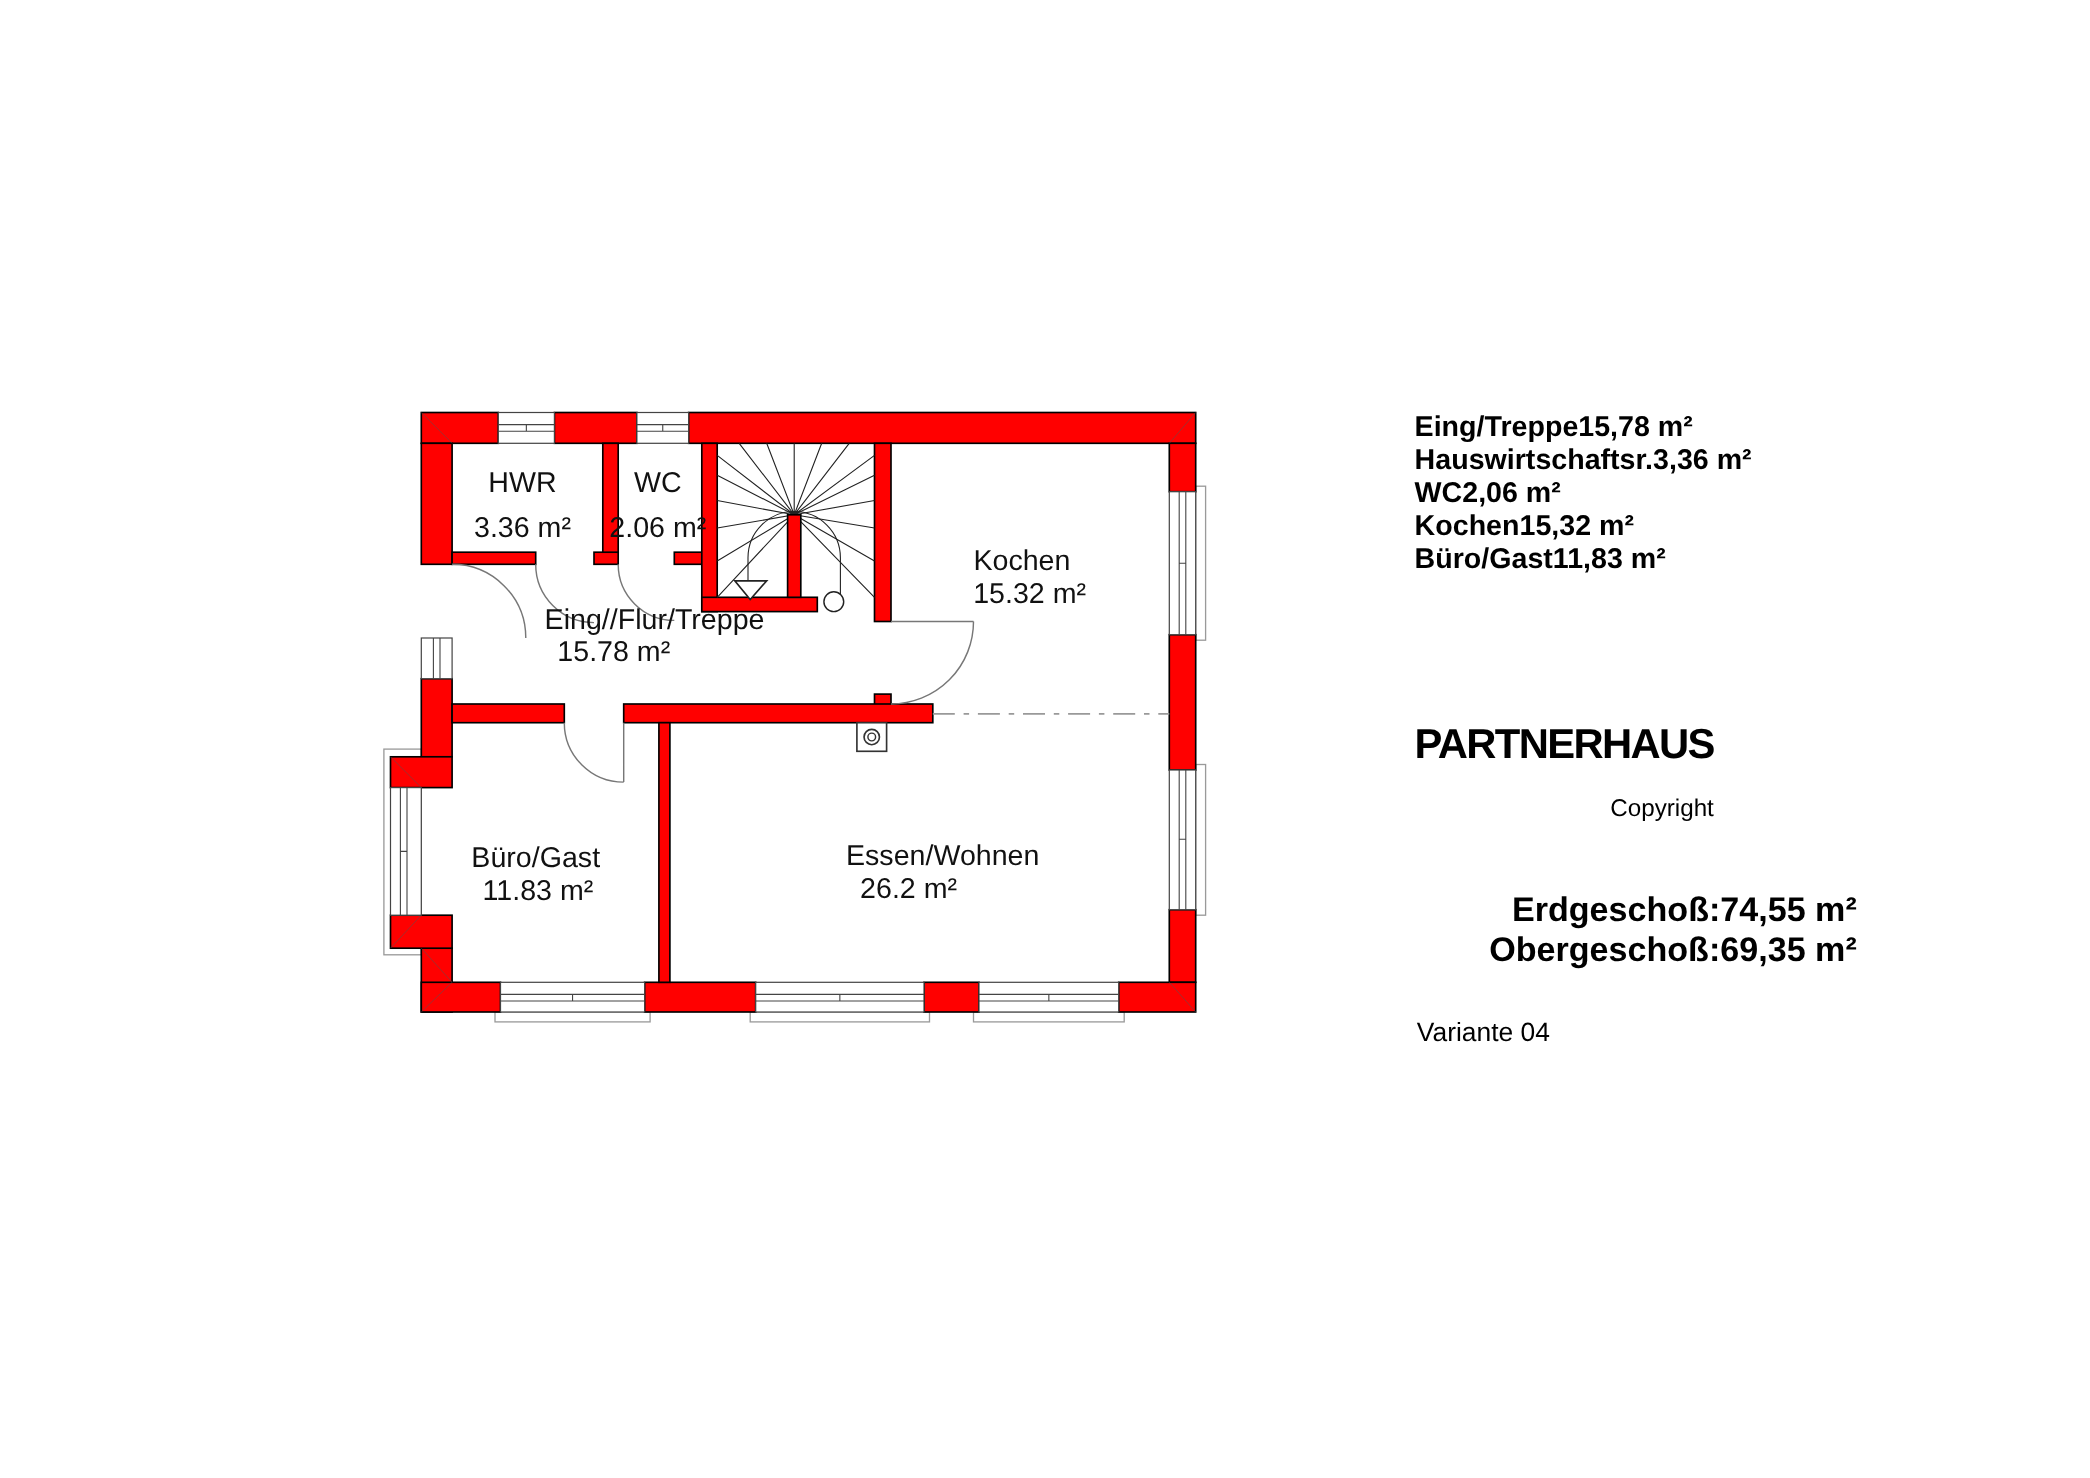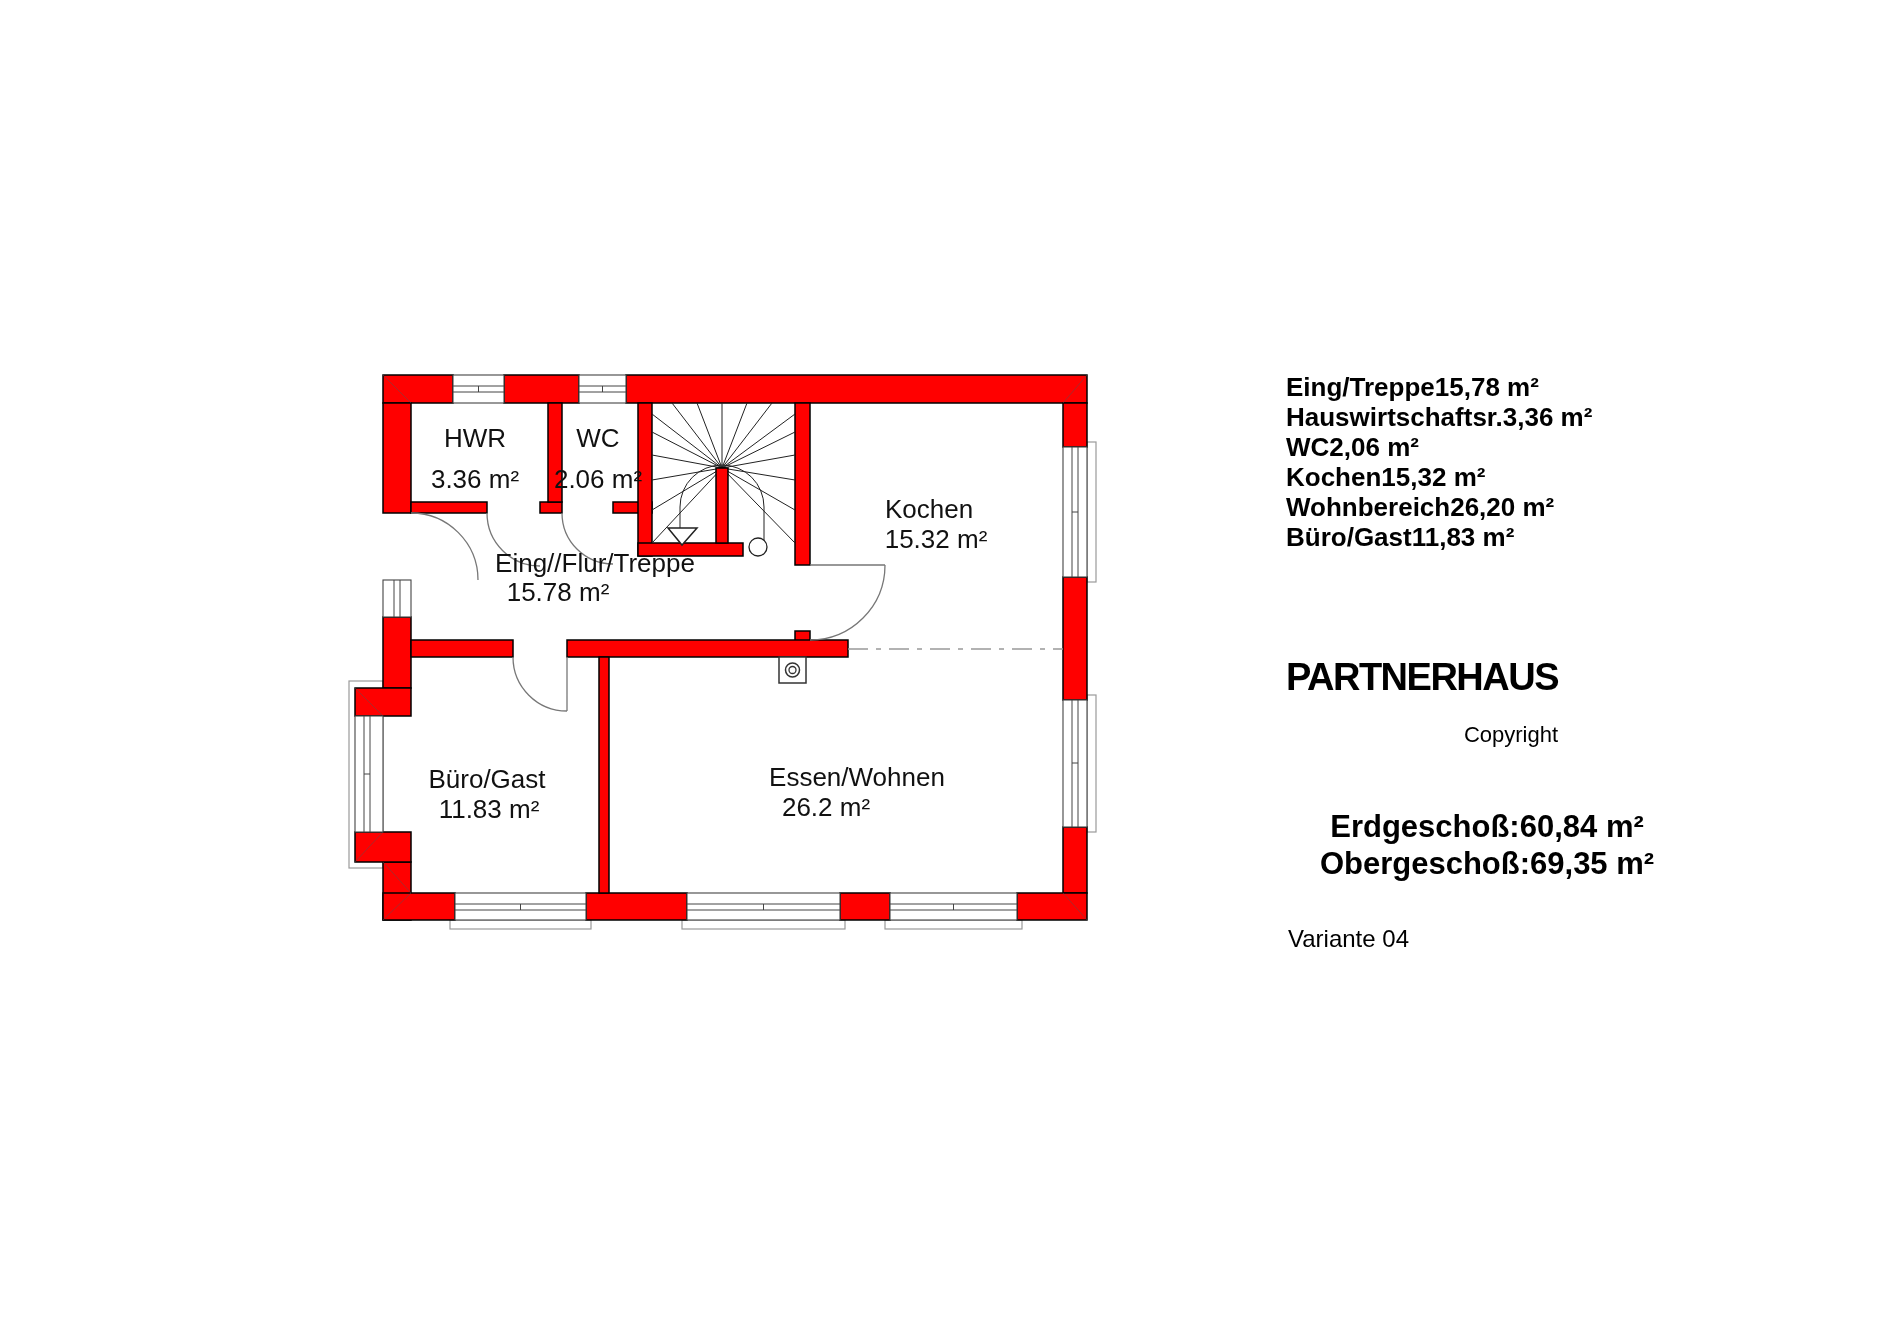"Wohnbereich" div.room-row { html: <div> <span>Wohnbereich</span> <span>26,20 m²</span> </div> -> none }
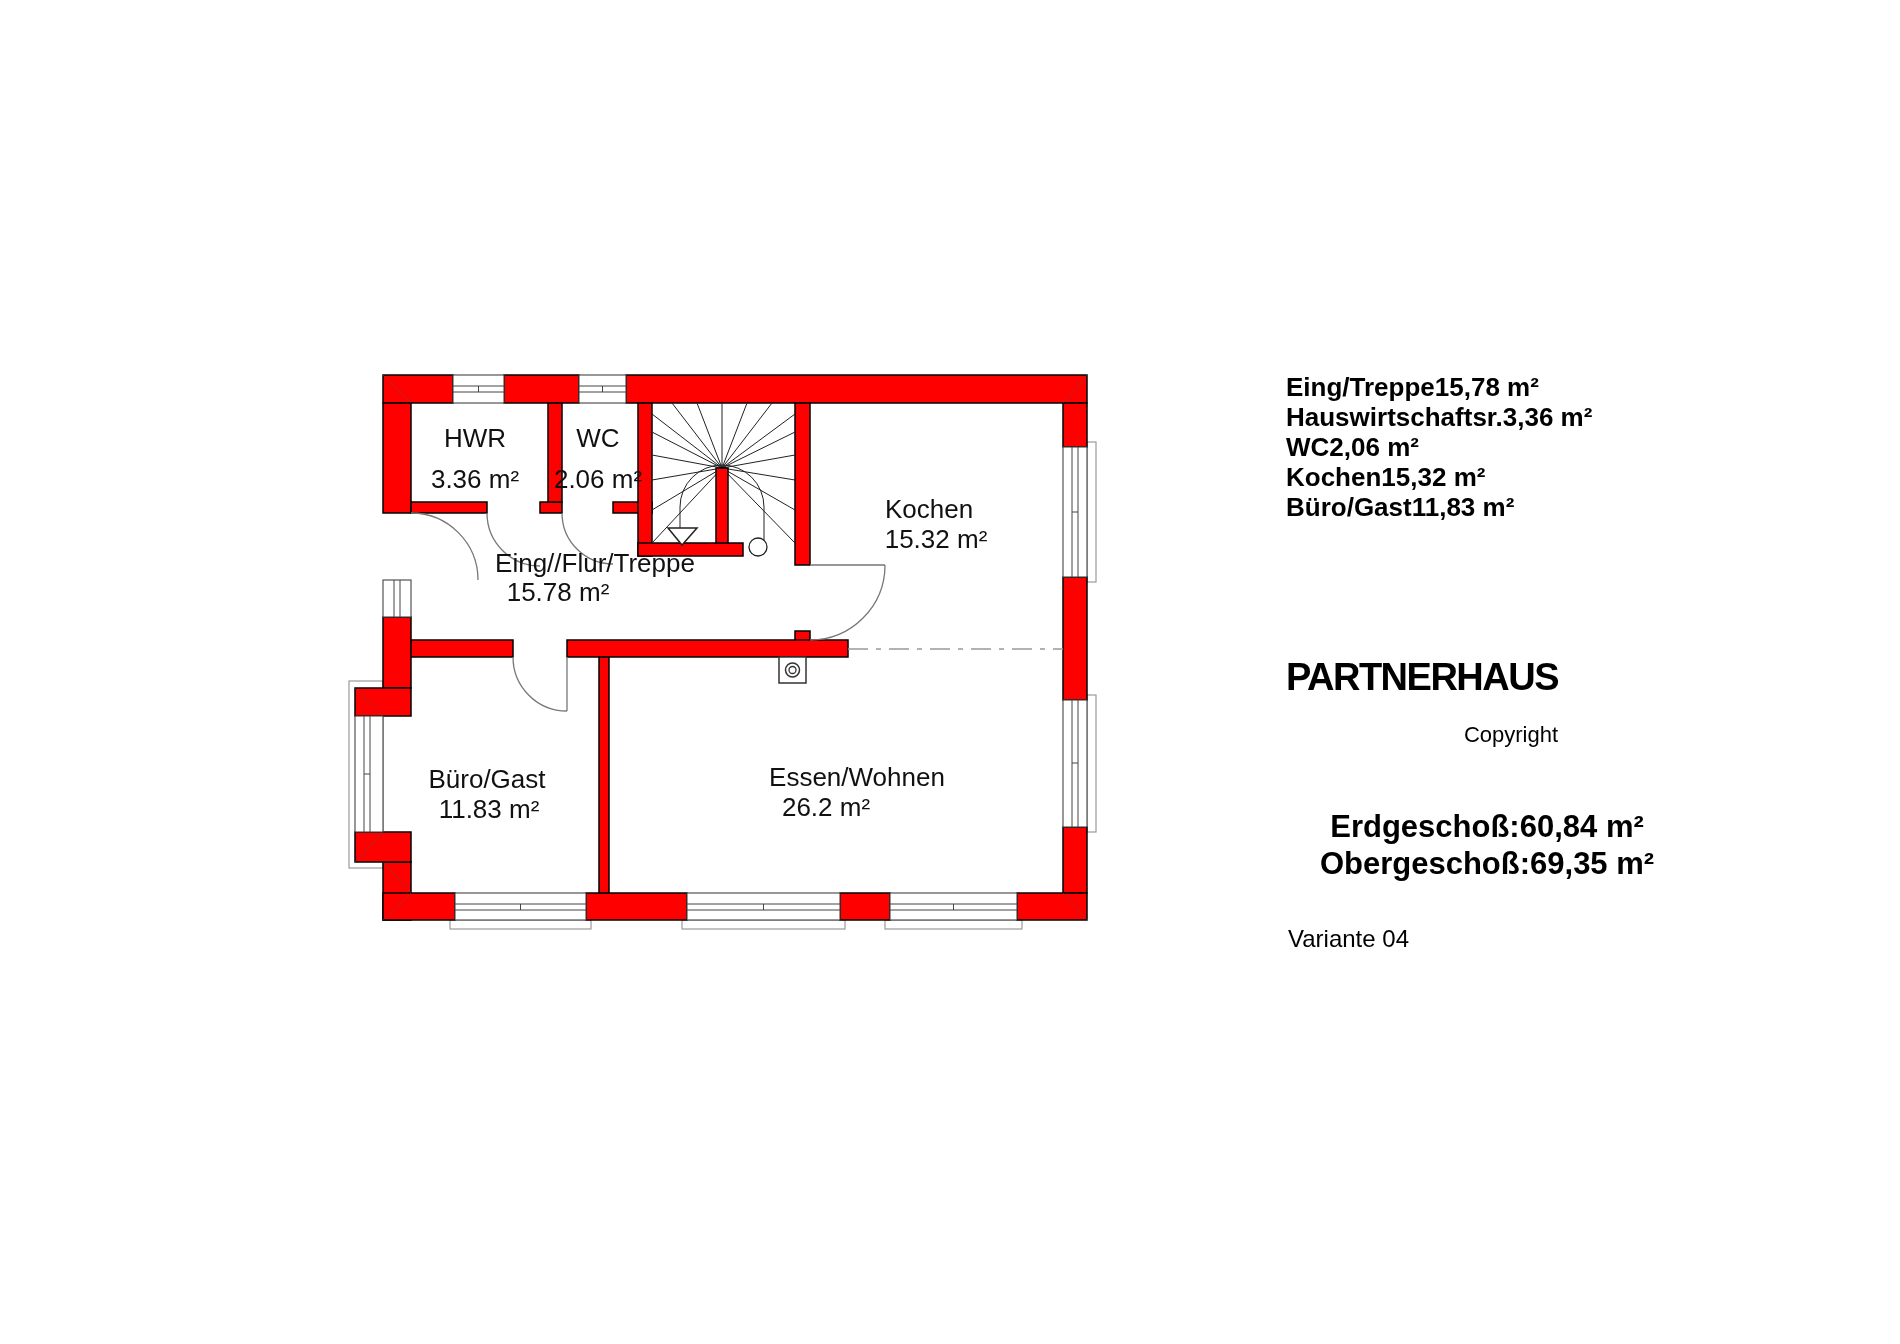"Erdgeschoß:" .total-row { justify-content: center -> flex-end }
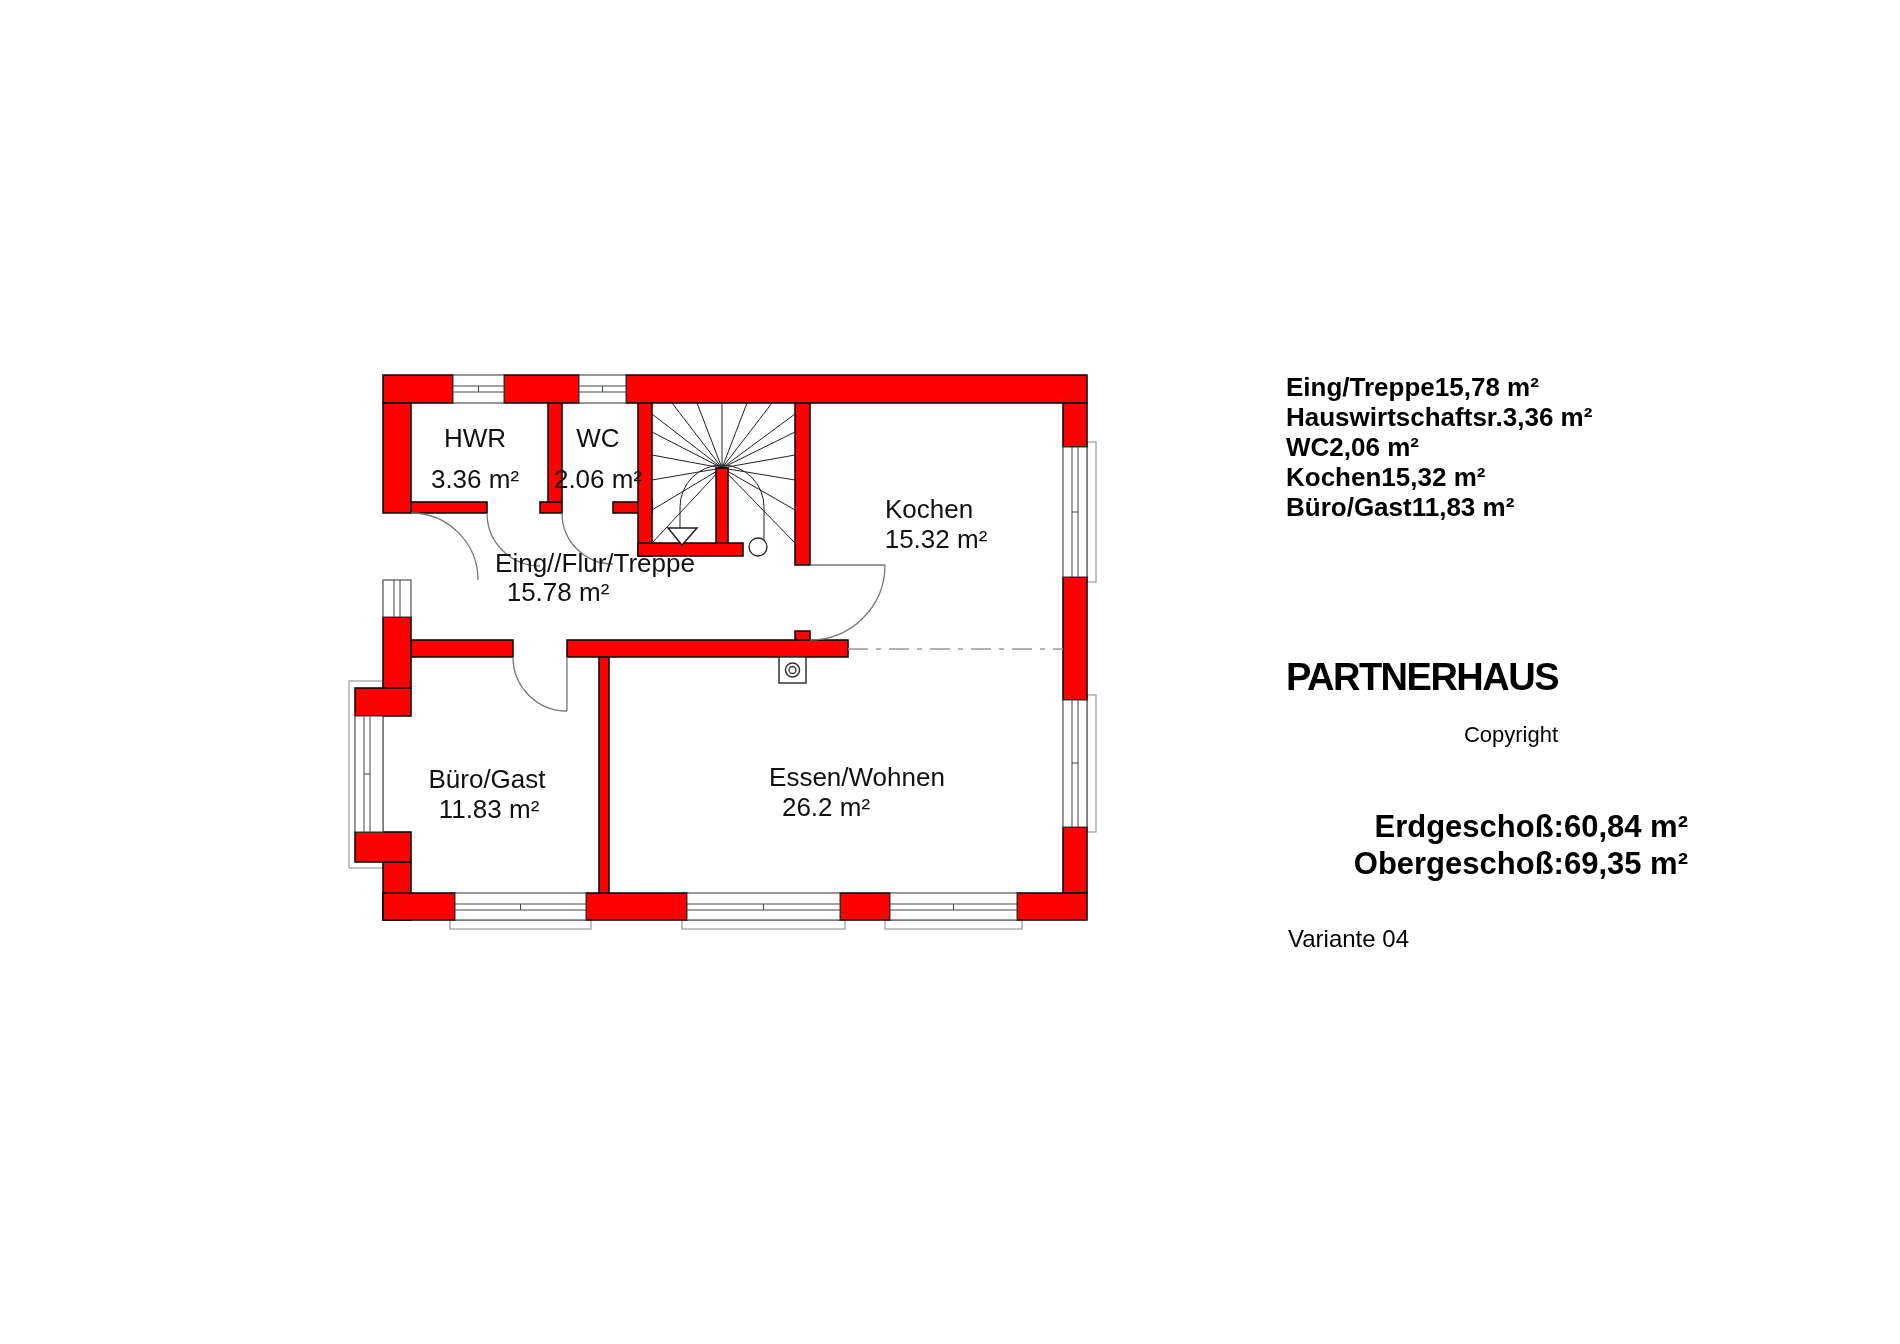"60,84 m²" span { text: 60,84 -> 74,55 }
